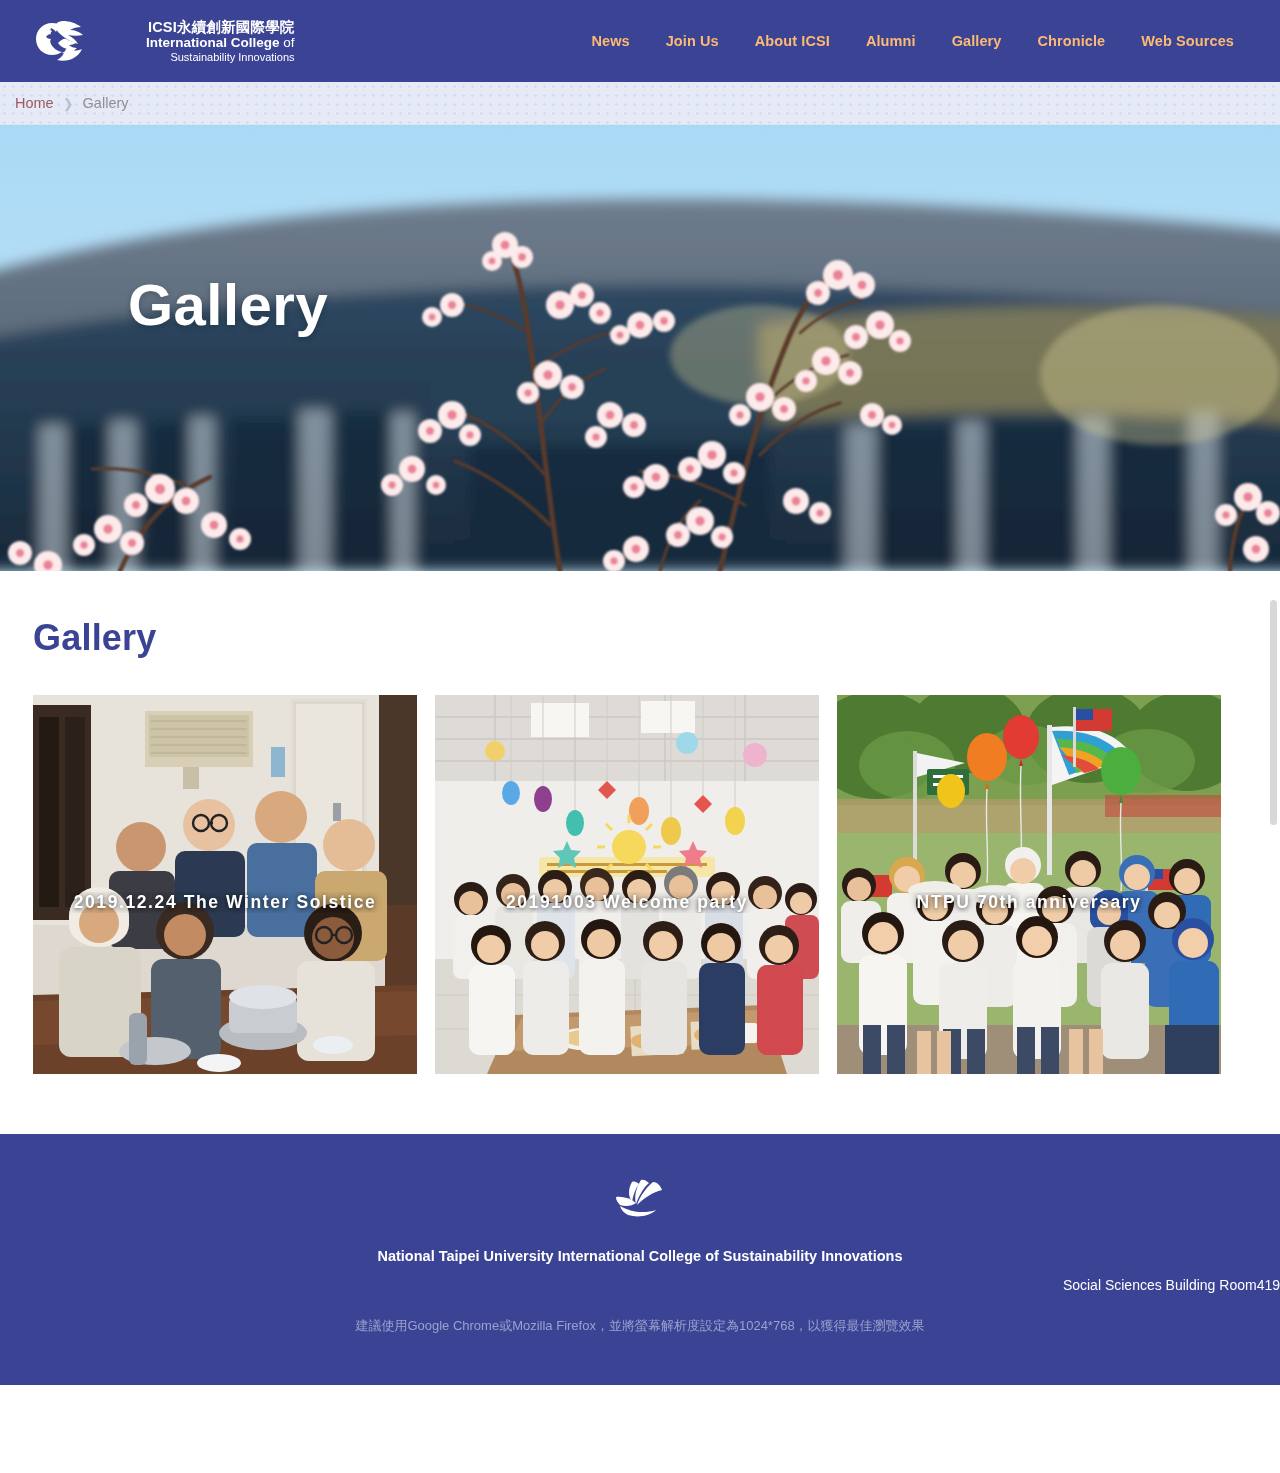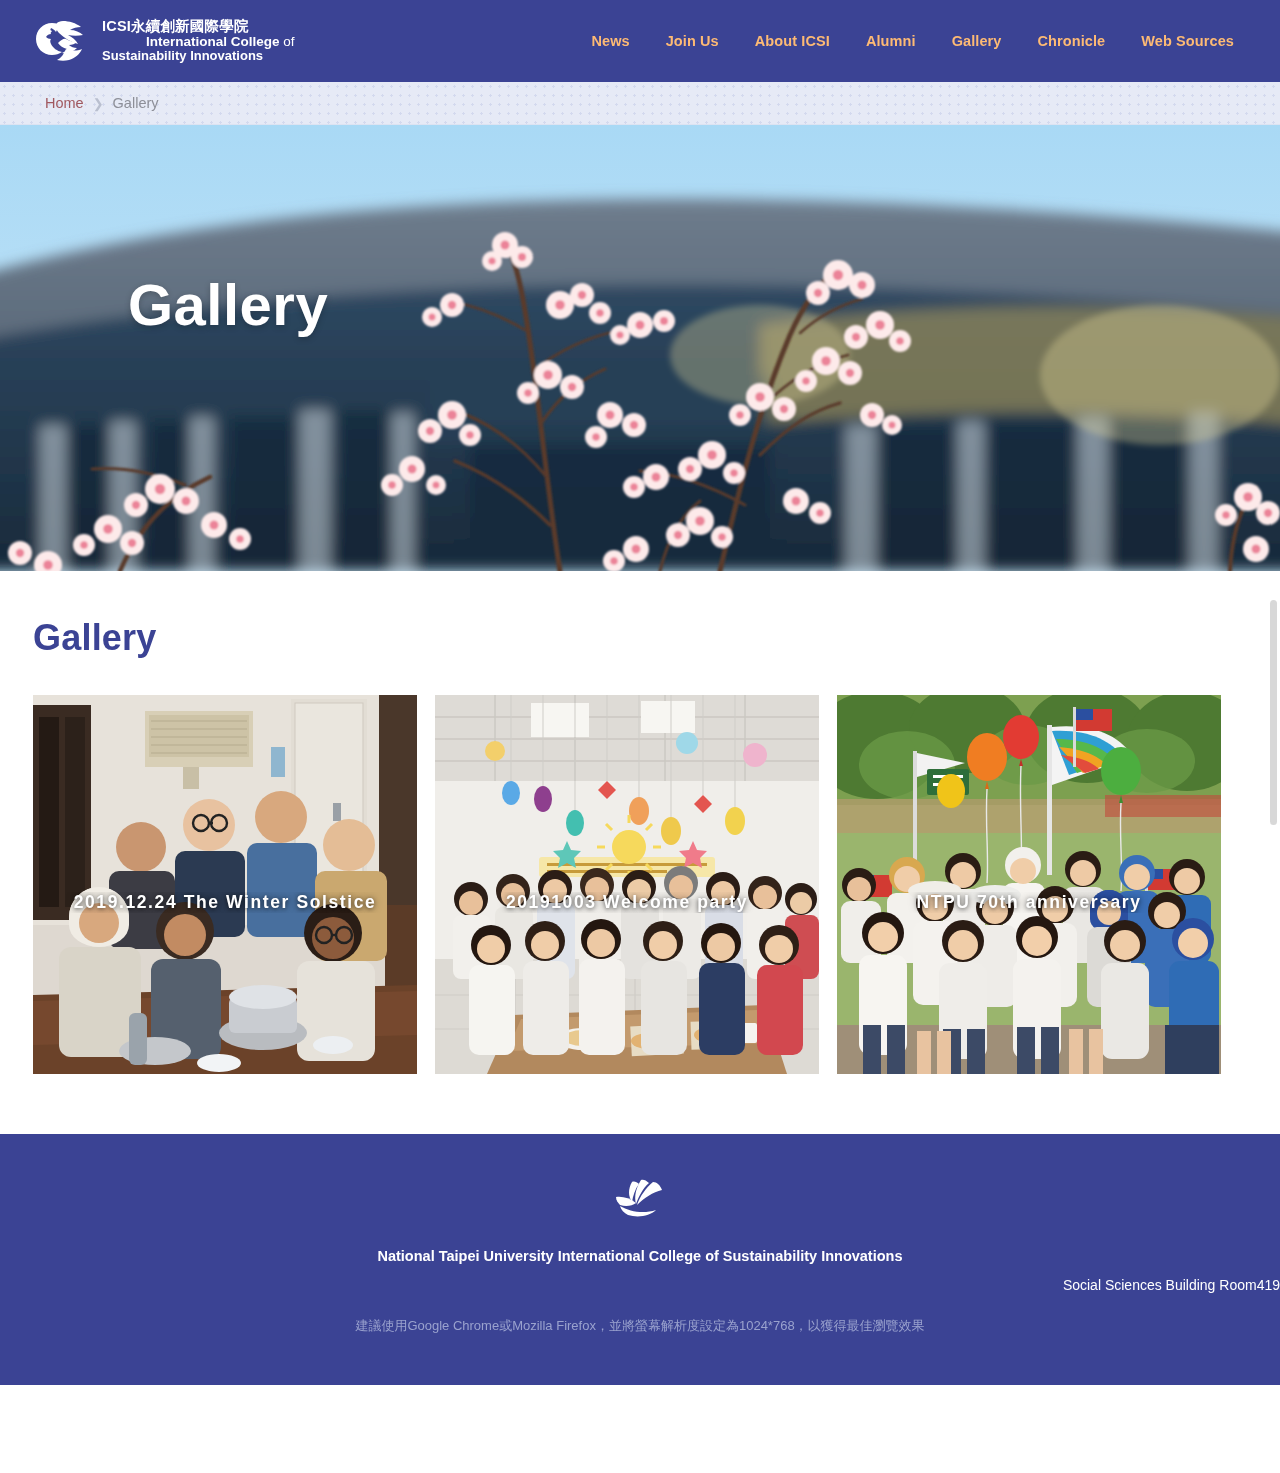"ICSI永續創新國際學院" .brand-text { text-align: none -> right }
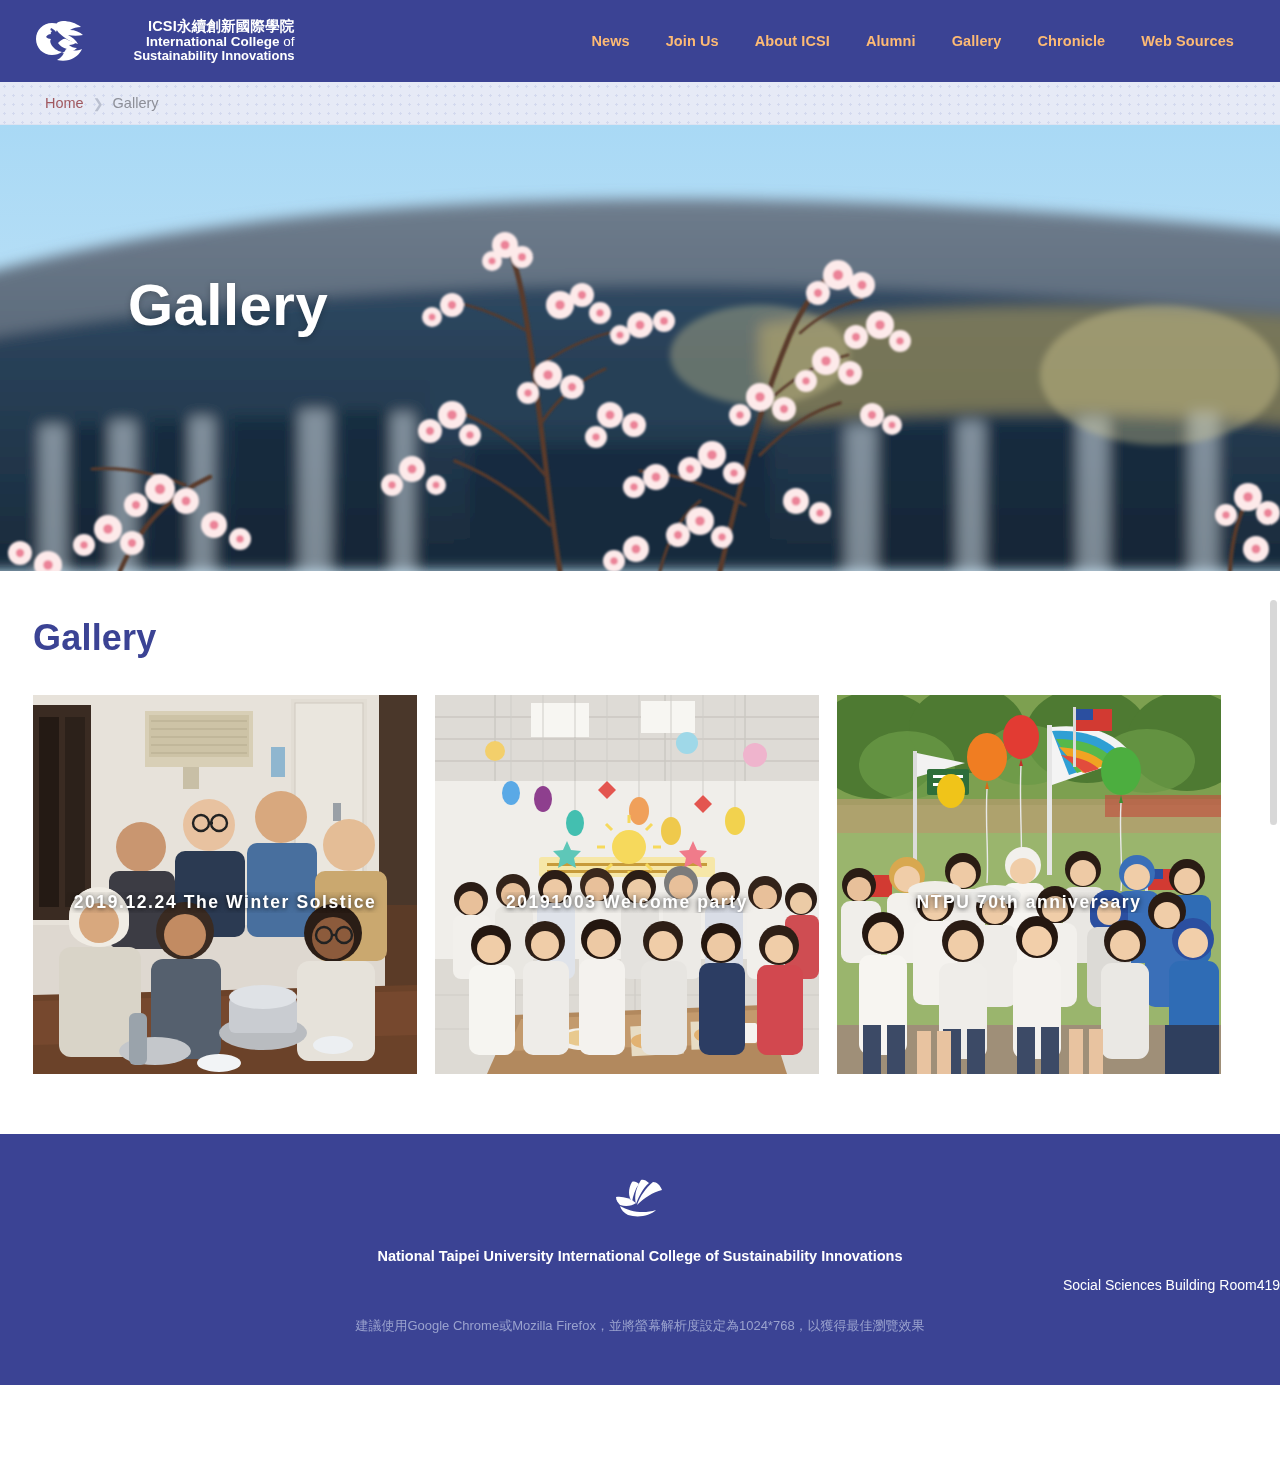"Sustainability Innovations" .brand-l3 { font-size: 13px -> 11px; font-weight: bold -> normal }
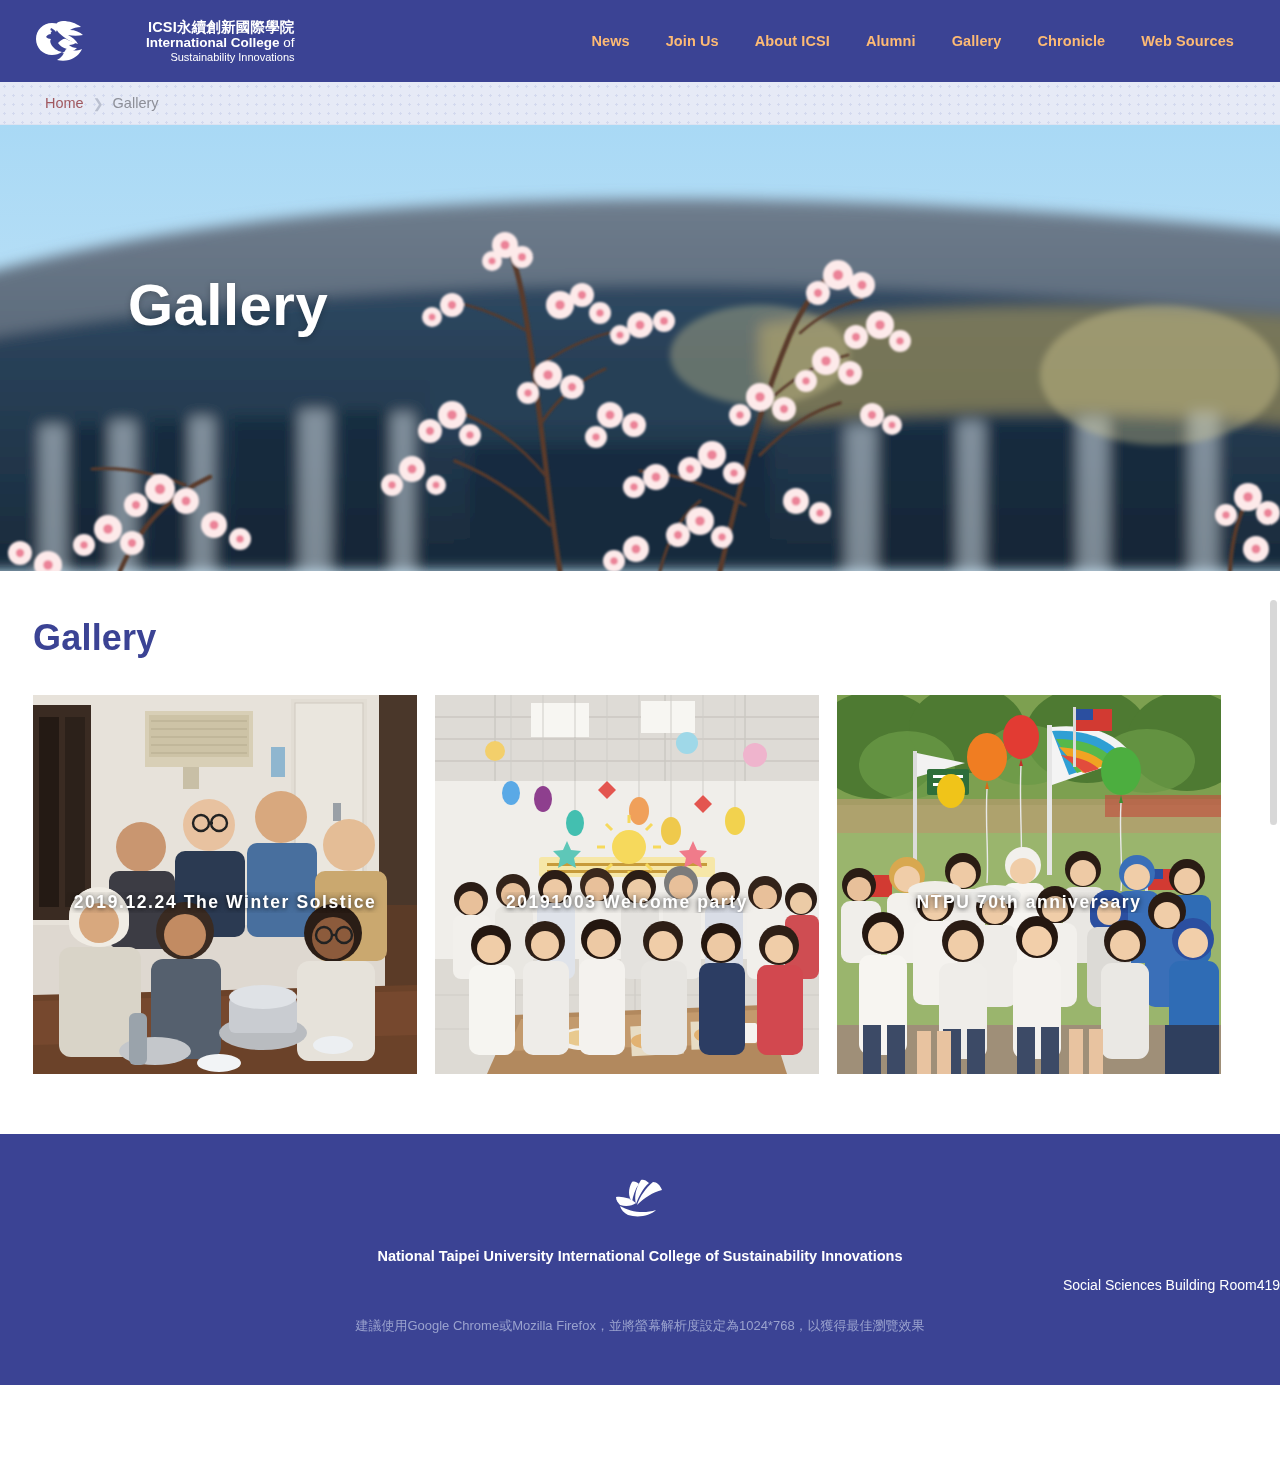"Home" .breadcrumb { margin-left: 45px -> 15px }
